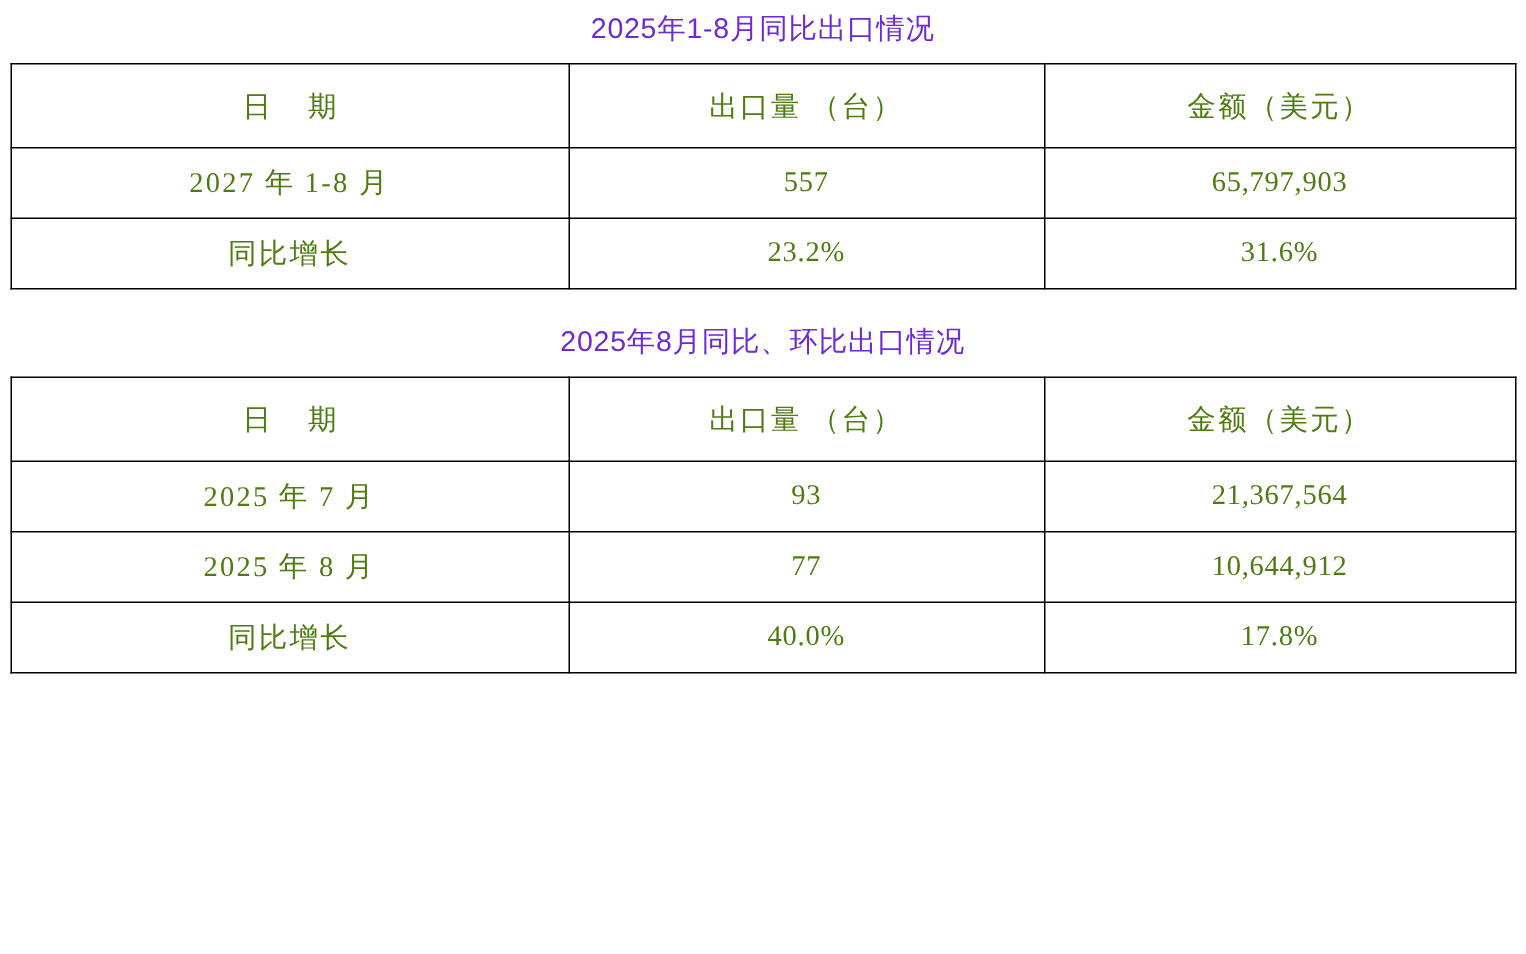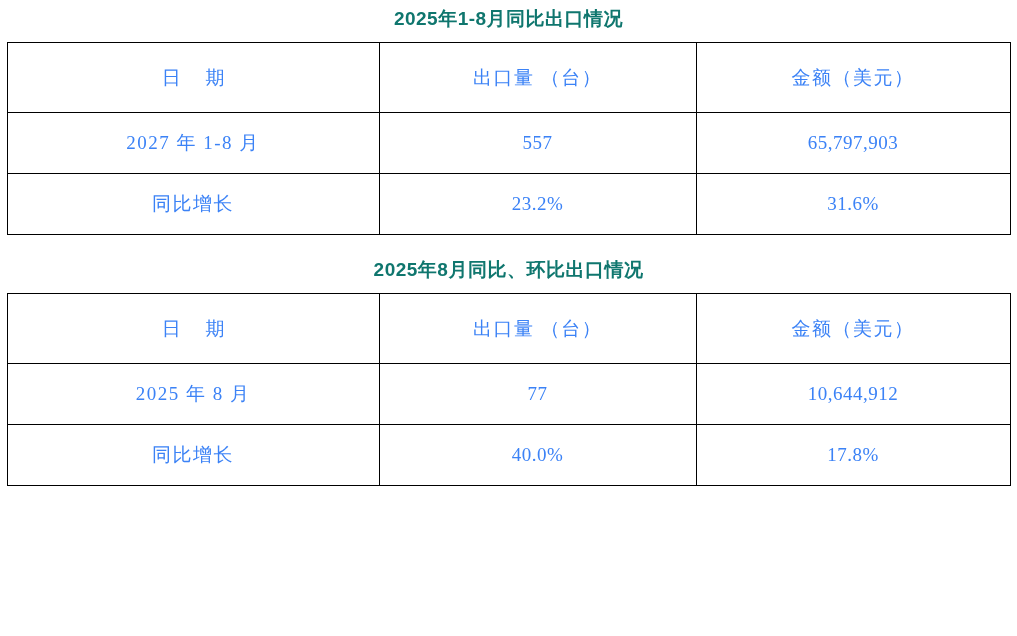"2025年1-8月同比出口情况" .section-title { color: #0f766e -> #6d28d9; font-weight: bold -> normal }
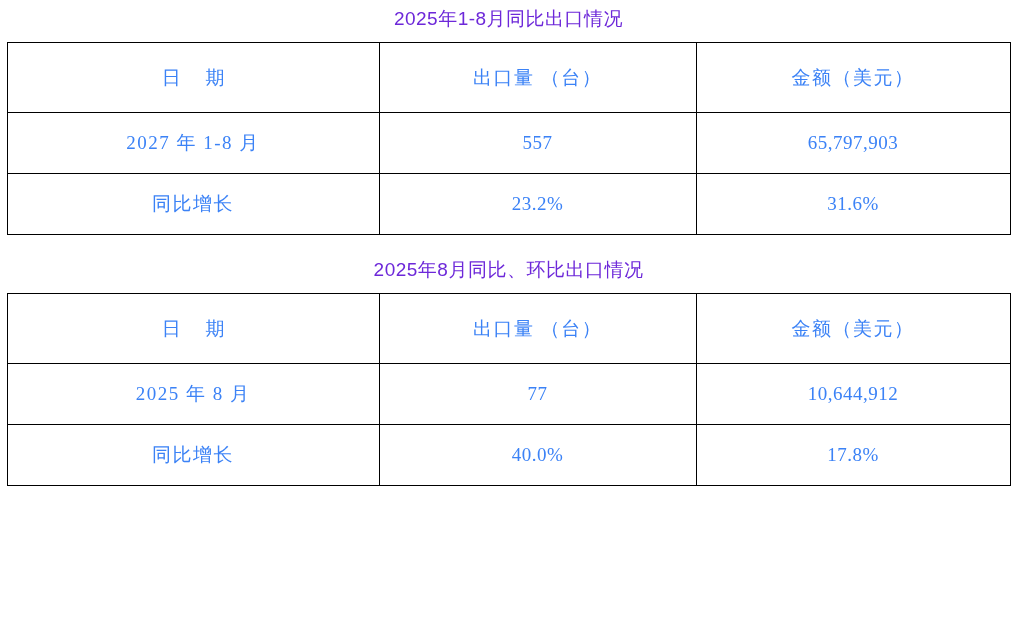"日 期" table.data-table td { color: #3b82f6 -> #4d7c0f; padding: 7px -> 0 }
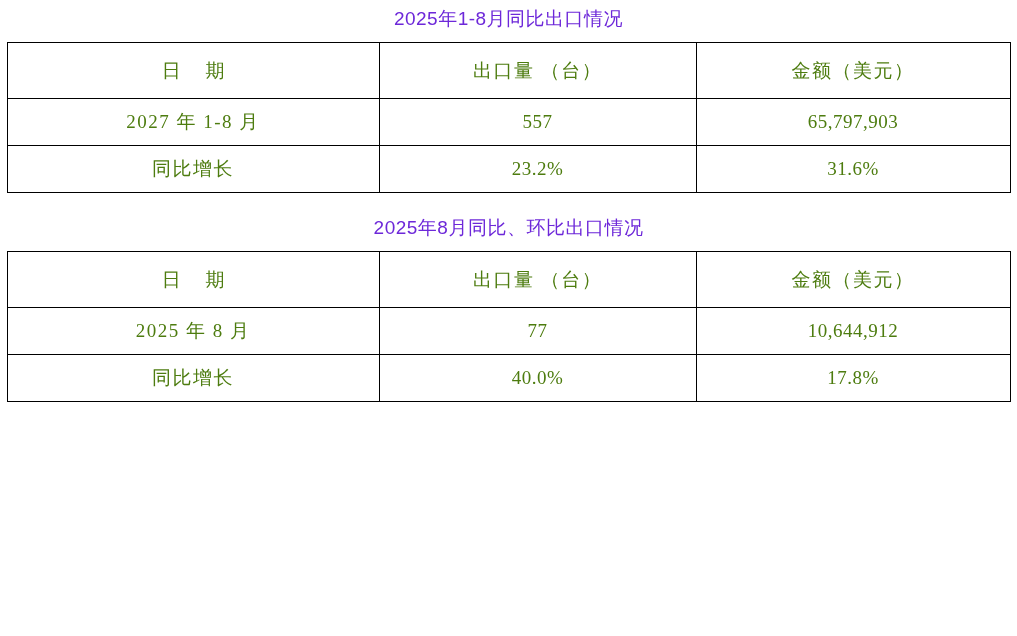"2025 年 7 月" tr.row-body { html: none -> <tr> <td>2025 年 7 月</td> <td>93</td> <td>21,367,564</td> </tr> }
